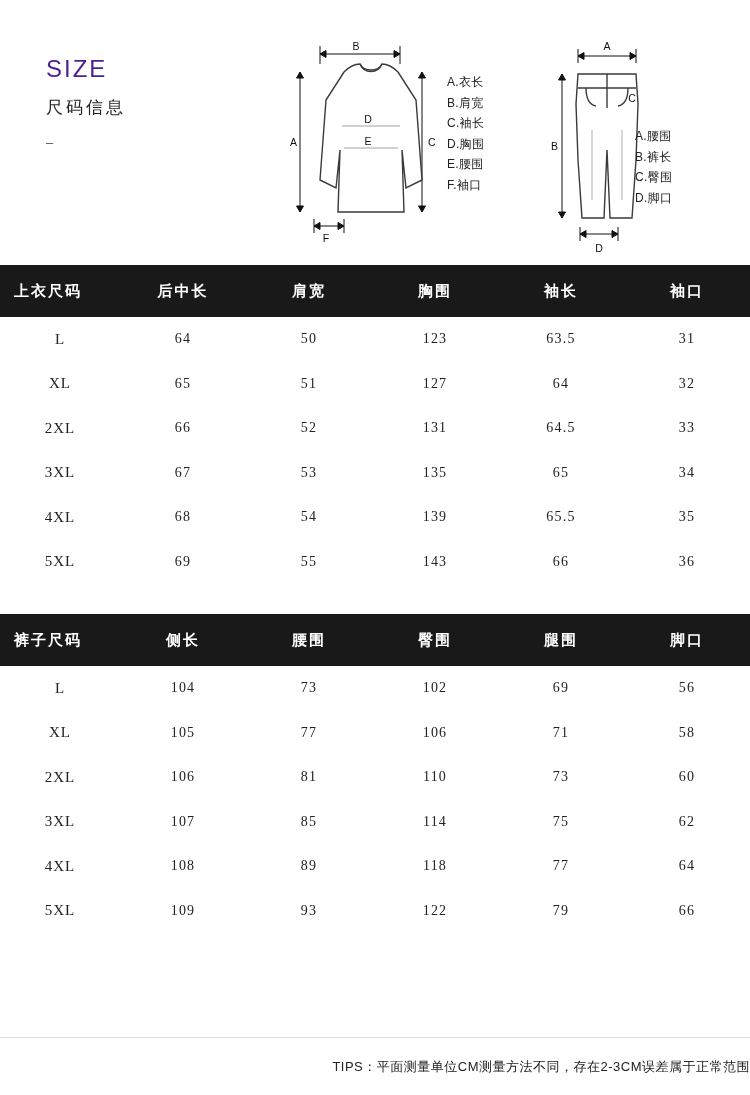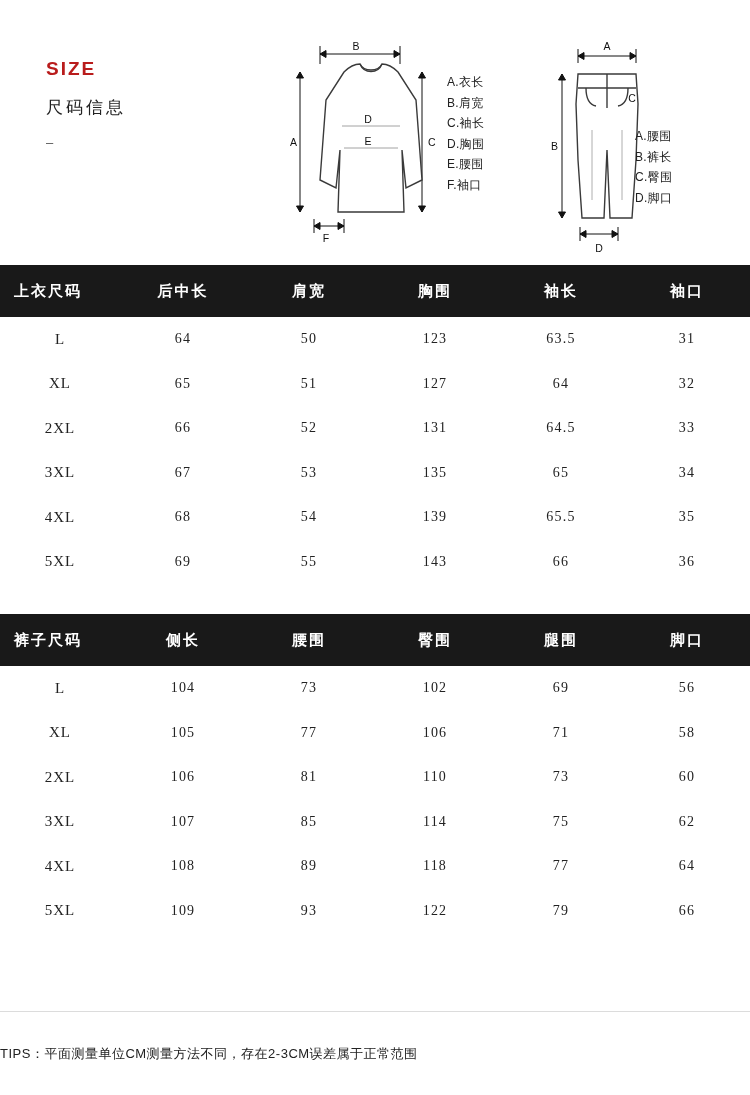"SIZE" .title-en { color: #b91c1c -> #4c1d95; font-size: 19px -> 24px; font-weight: 700 -> 400 }
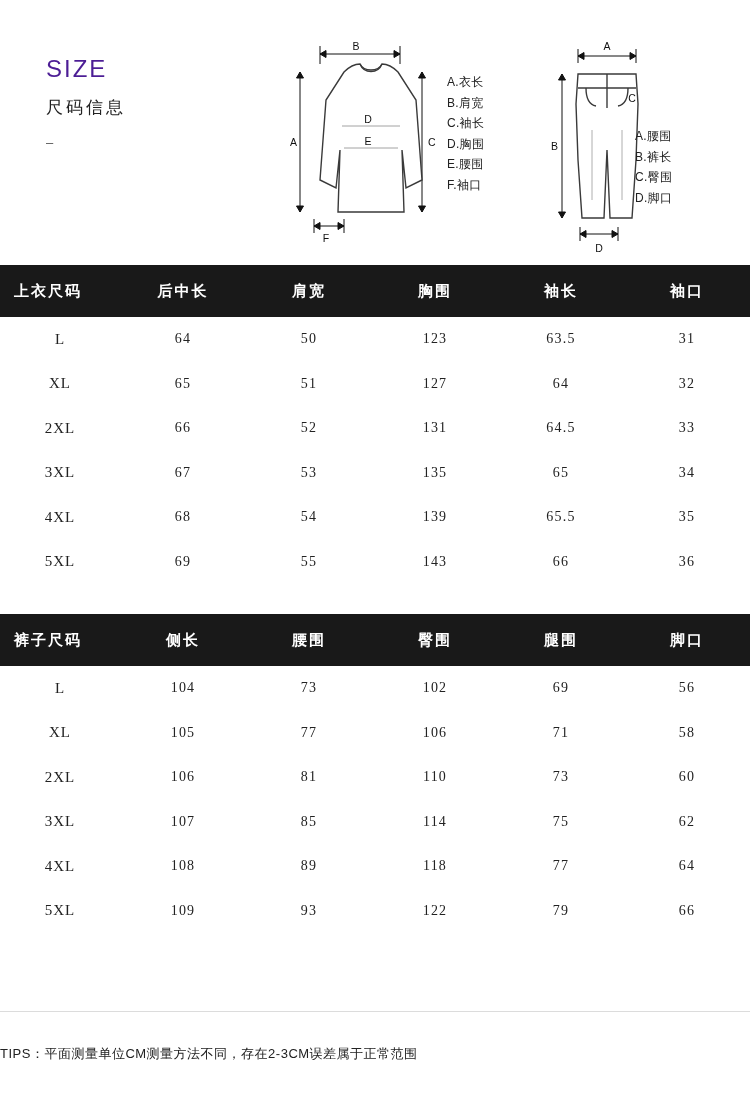"TIPS：平面测量单位CM测量方法不同，存在2-3CM误差属于正常范围" .footer { height: 84px -> 58px; justify-content: flex-start -> flex-end }
